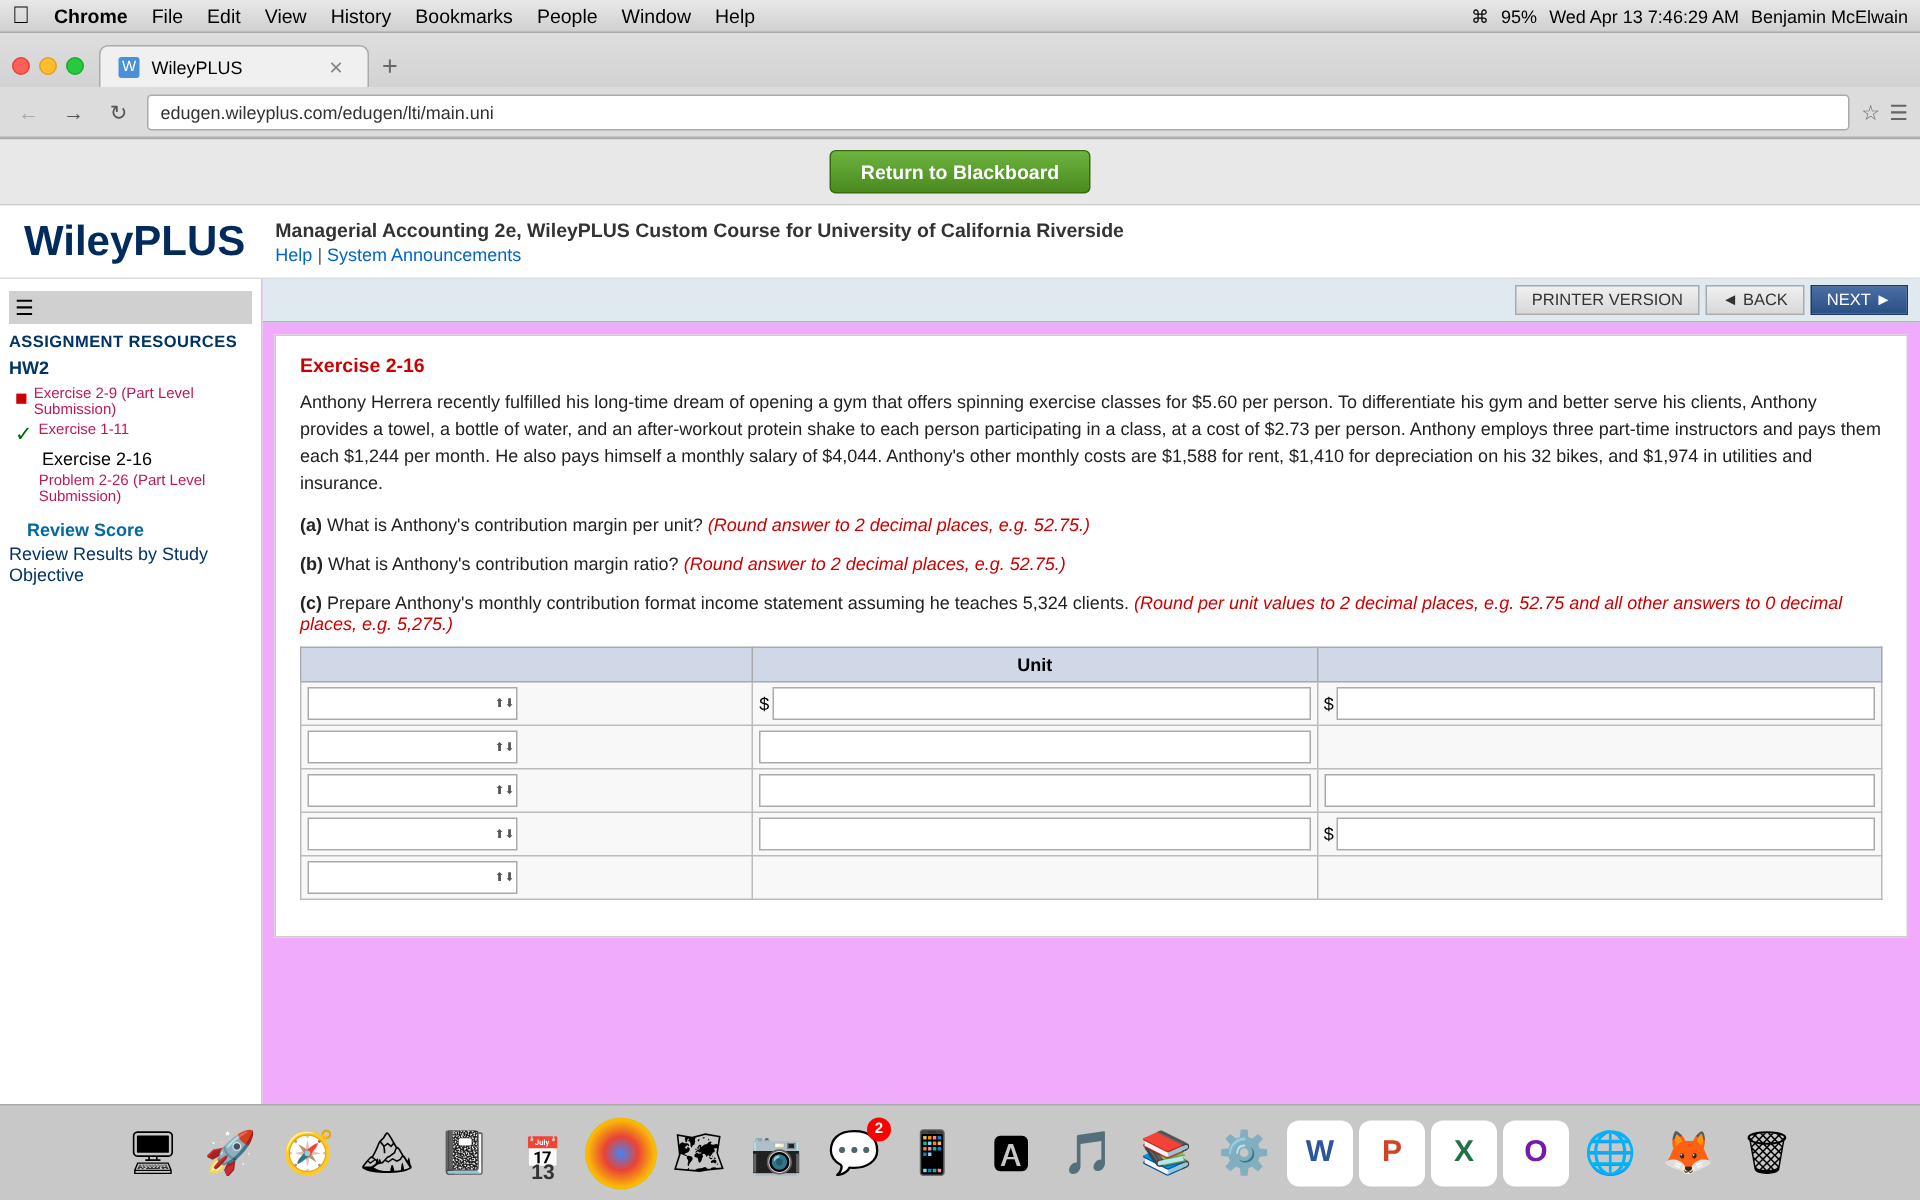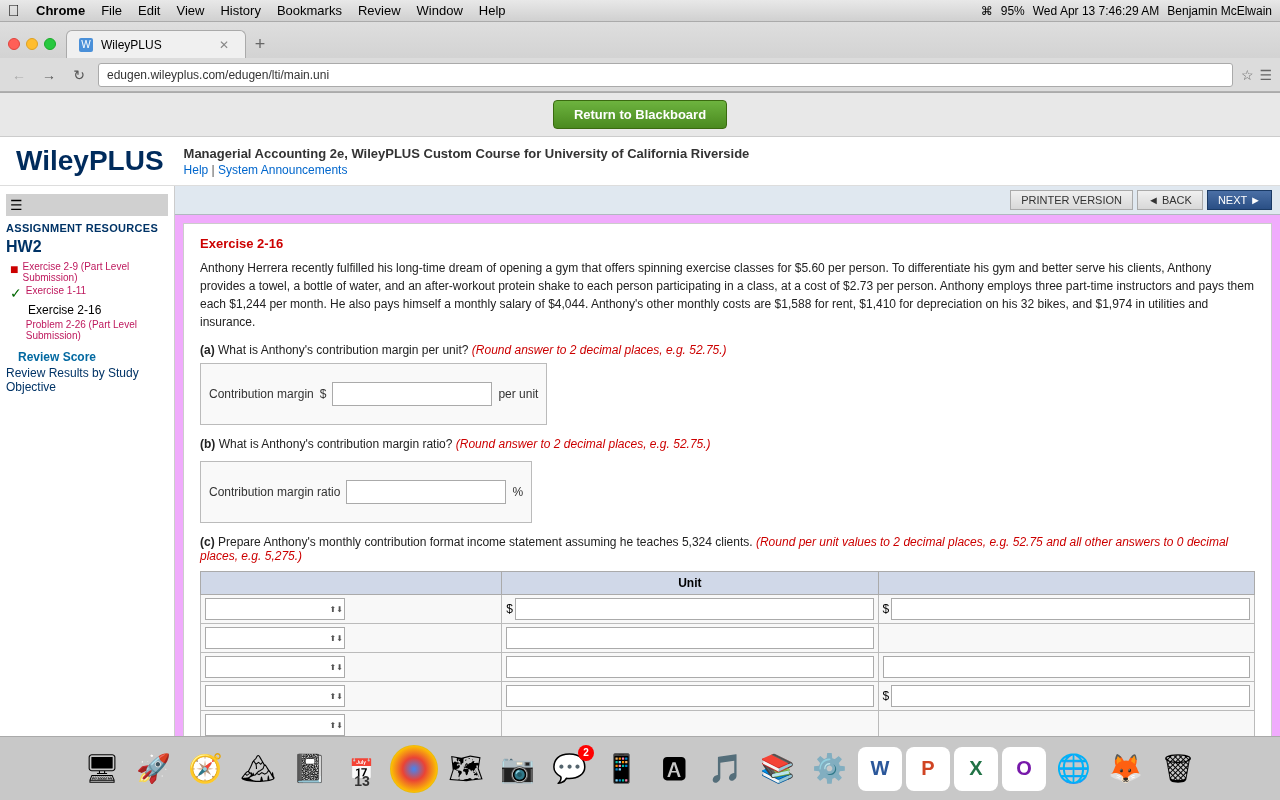"Review" span.menu-item { text: Review -> People }
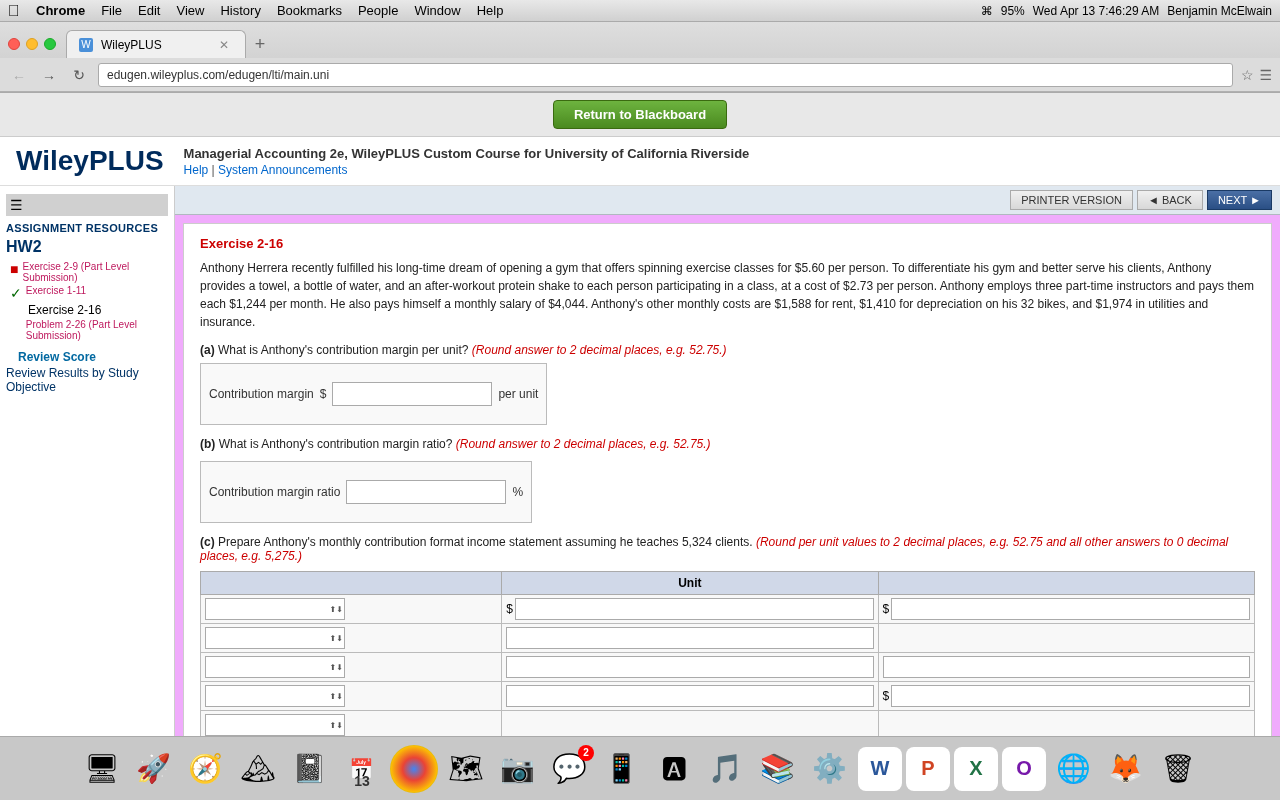"HW2" .sidebar-hw { font-size: 16px -> 12px }
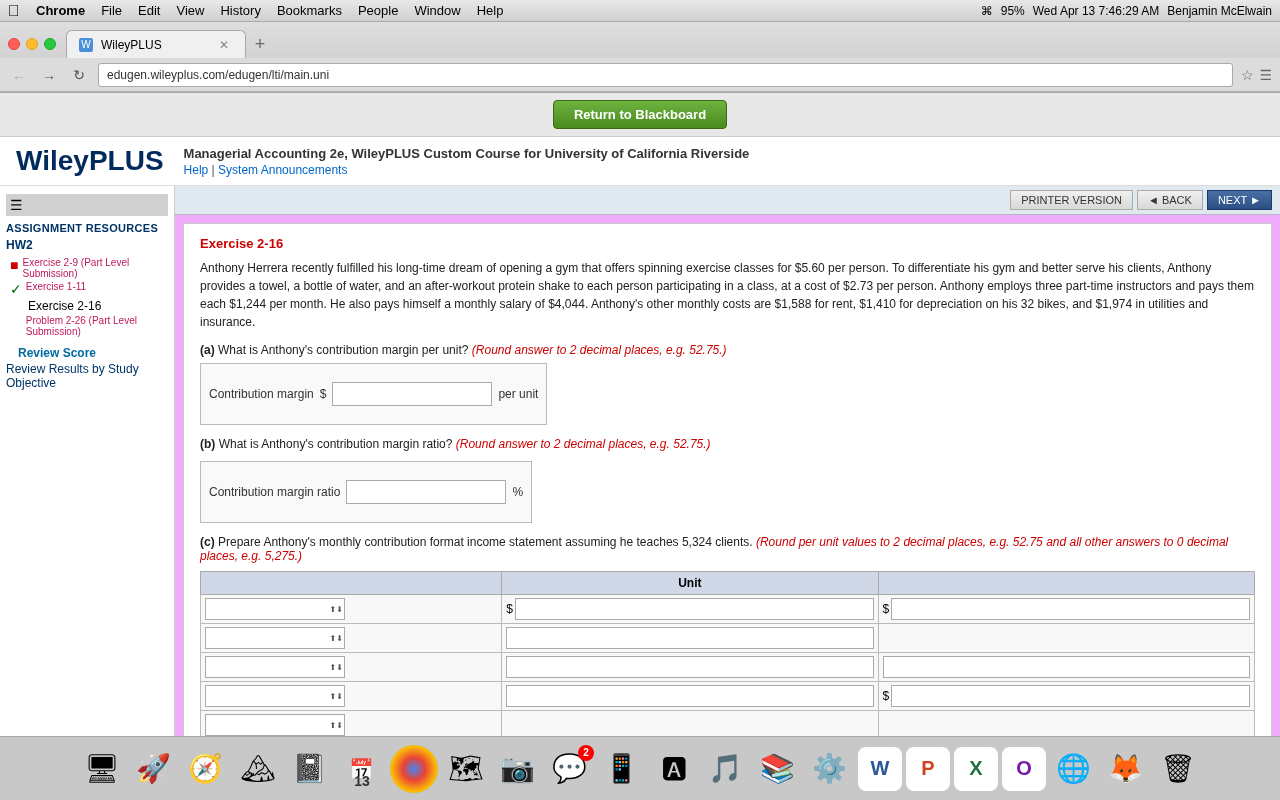"Contribution margin" div { html: <div> <div> <span>Contribution margin</span> <span>$</span> <input> <span>per unit</span> </div> </div> -> none }
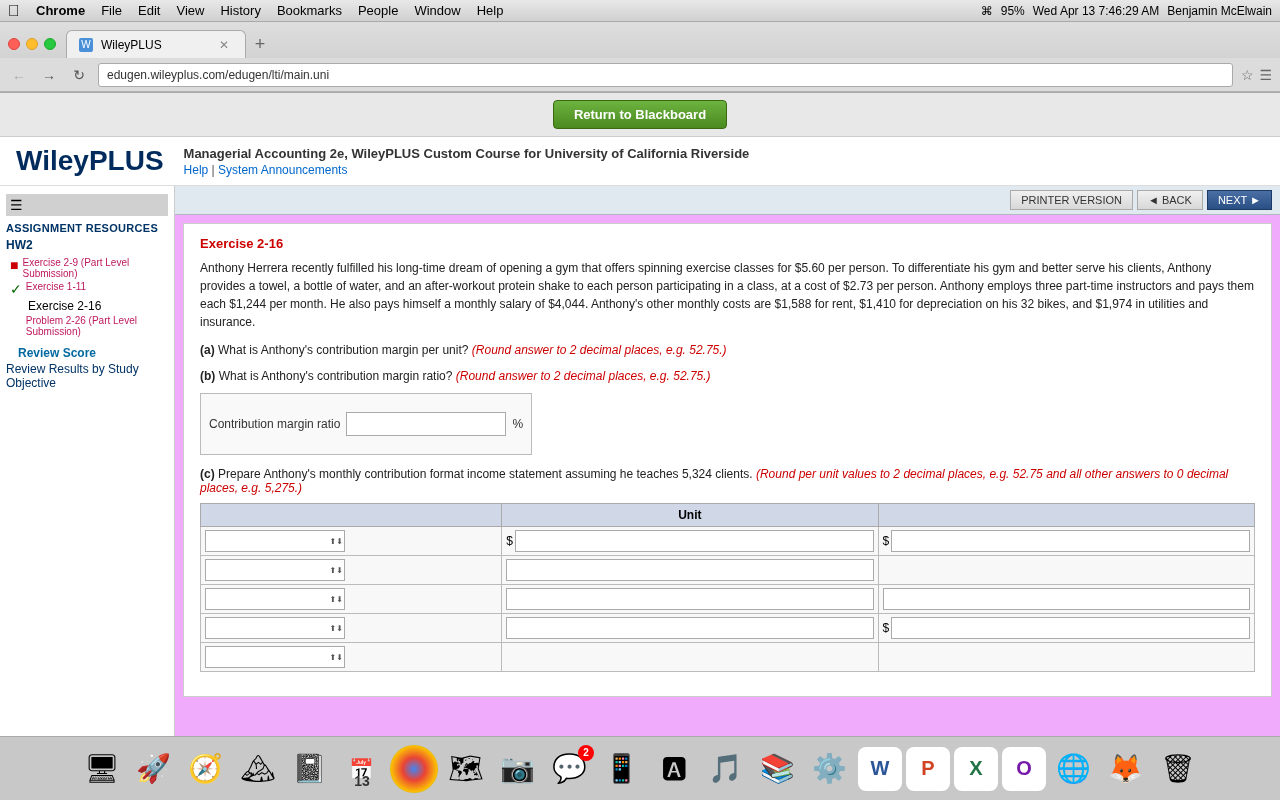"Contribution margin ratio" div { html: <div> <div> <span>Contribution margin ratio</span> <input> <span>%</span> </div> </div> -> none }
